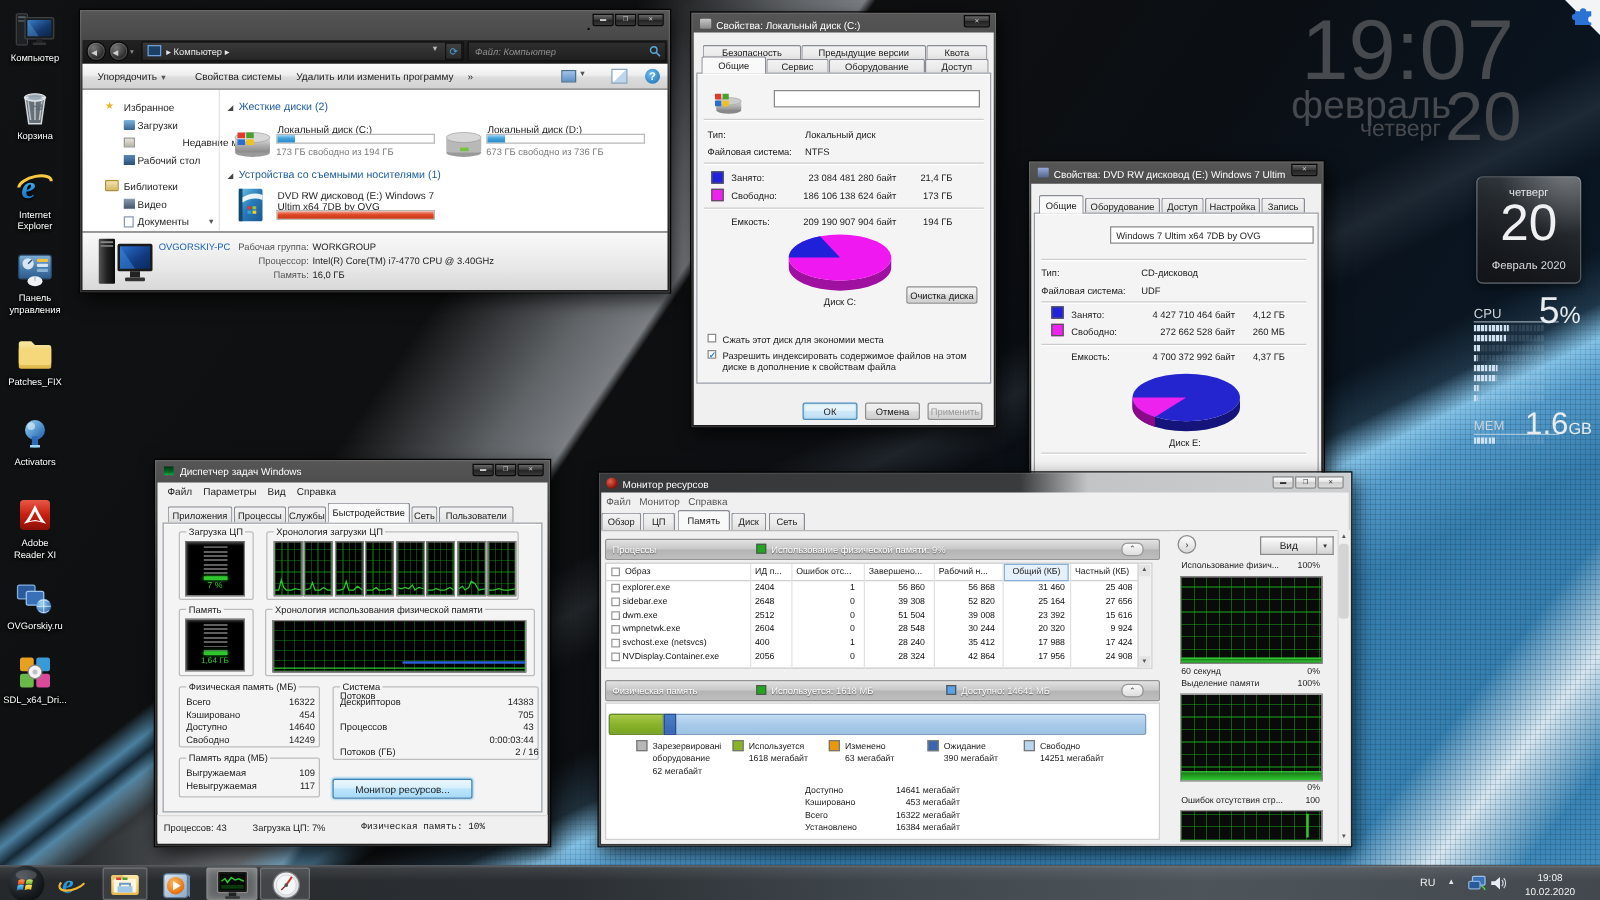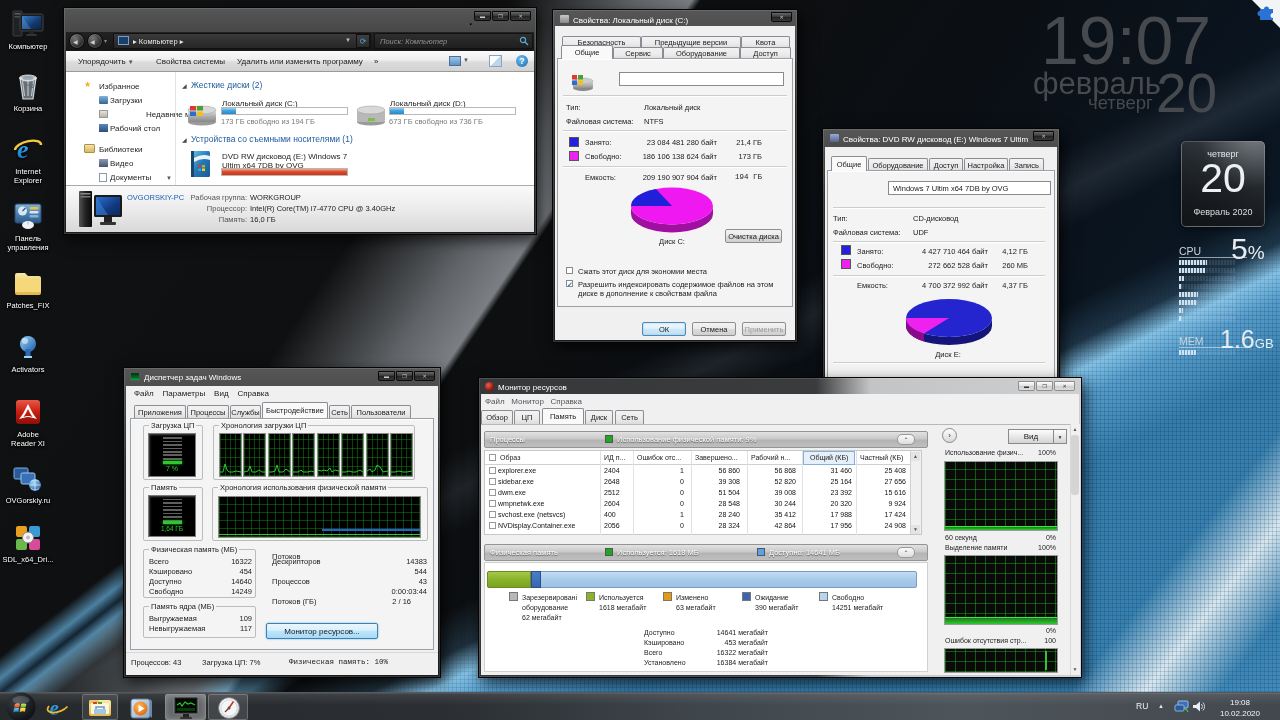"Поиск: Компьютер" div.abs { text: Поиск -> Файл }
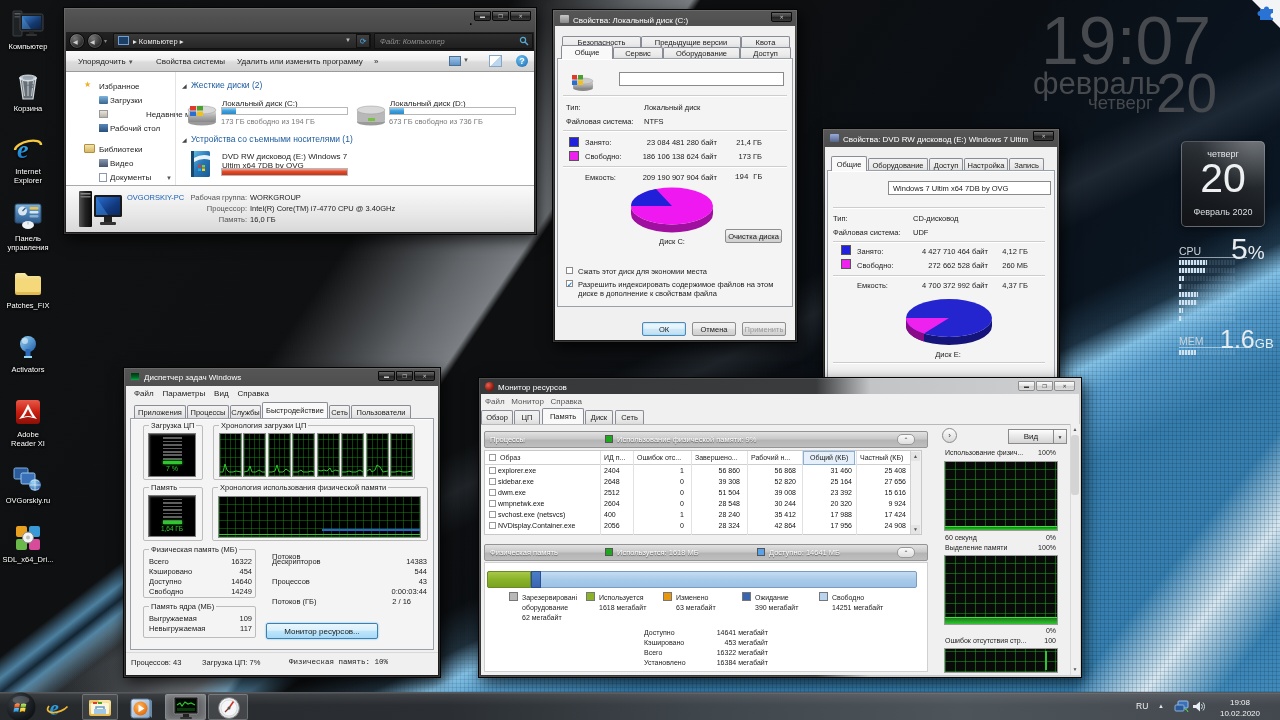"194 ГБ" div.t { font-family: Liberation Mono, monospace -> none }
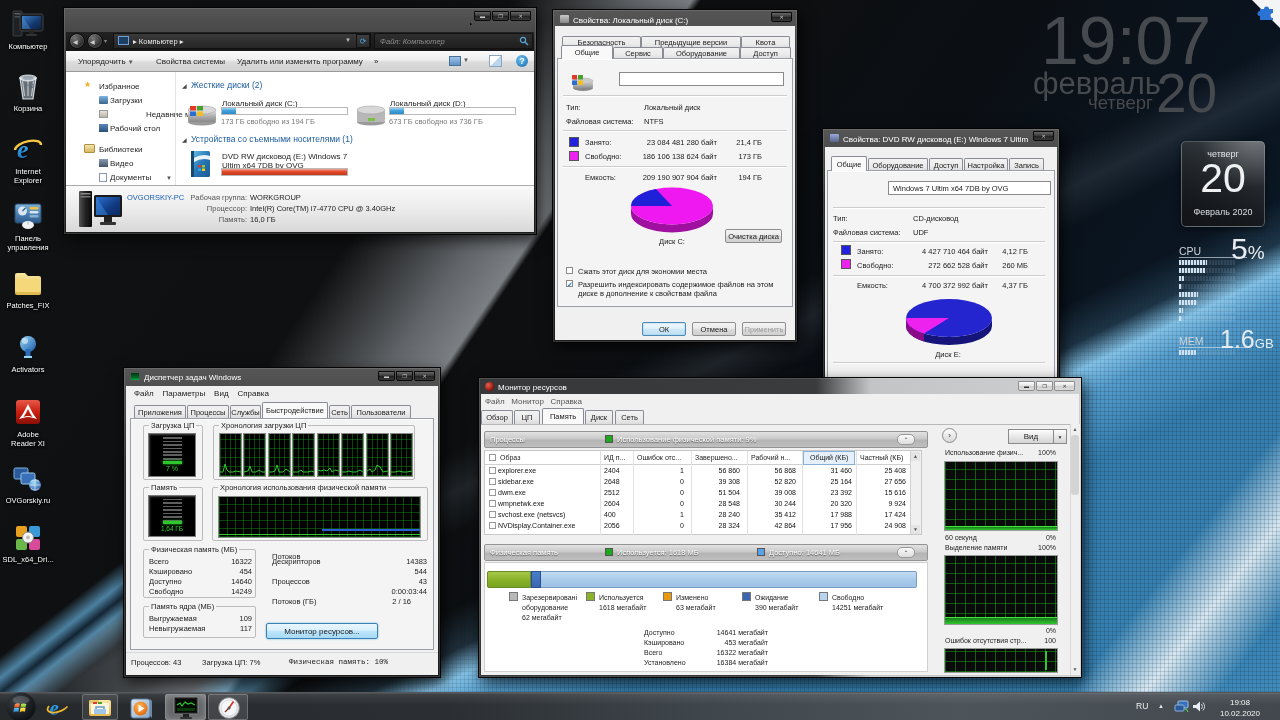"Система" div.grp { html: none -> <div> <span>Система</span> </div> }
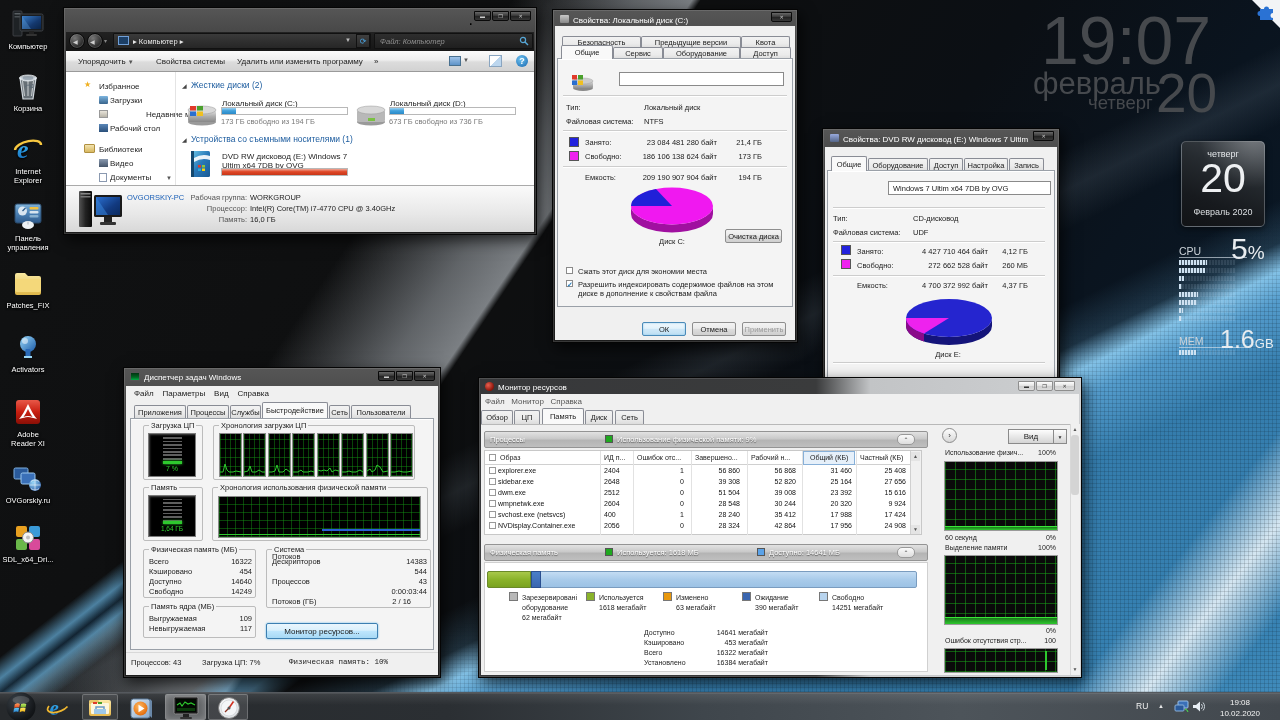"544" div.t { text: 544 -> 705 }
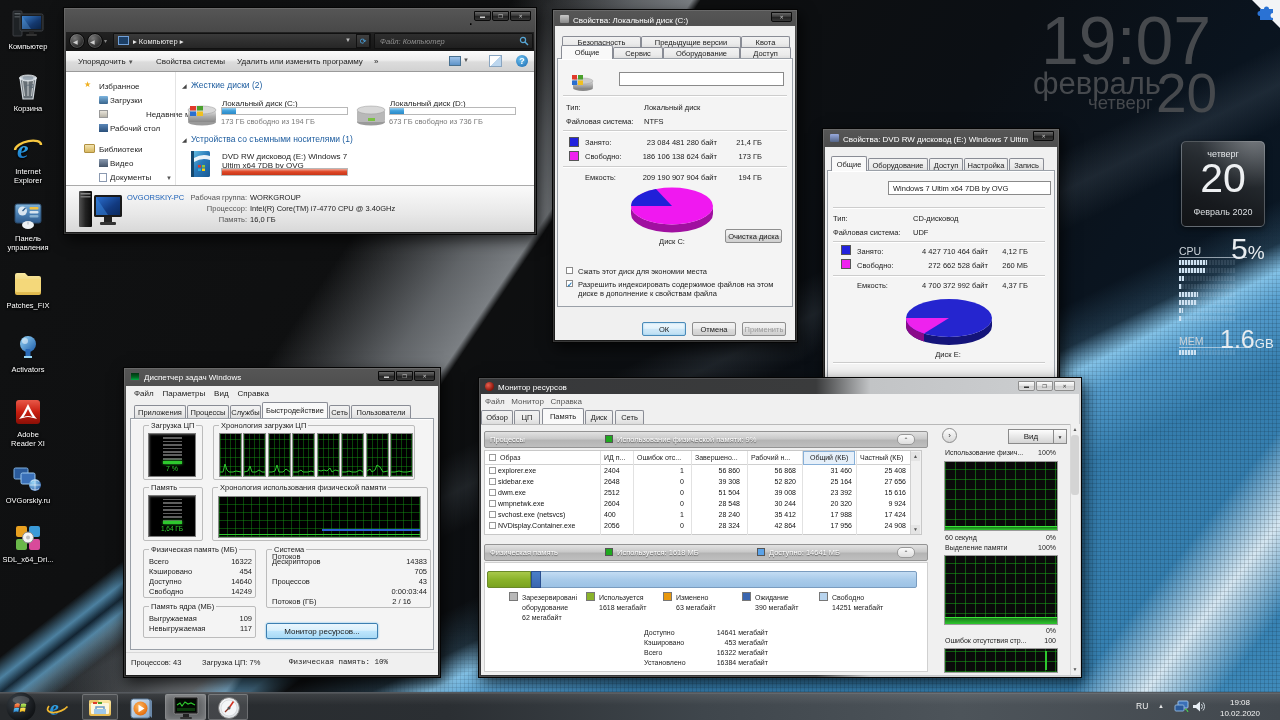"2 / 16" div.t { left: 228px -> 248px }
